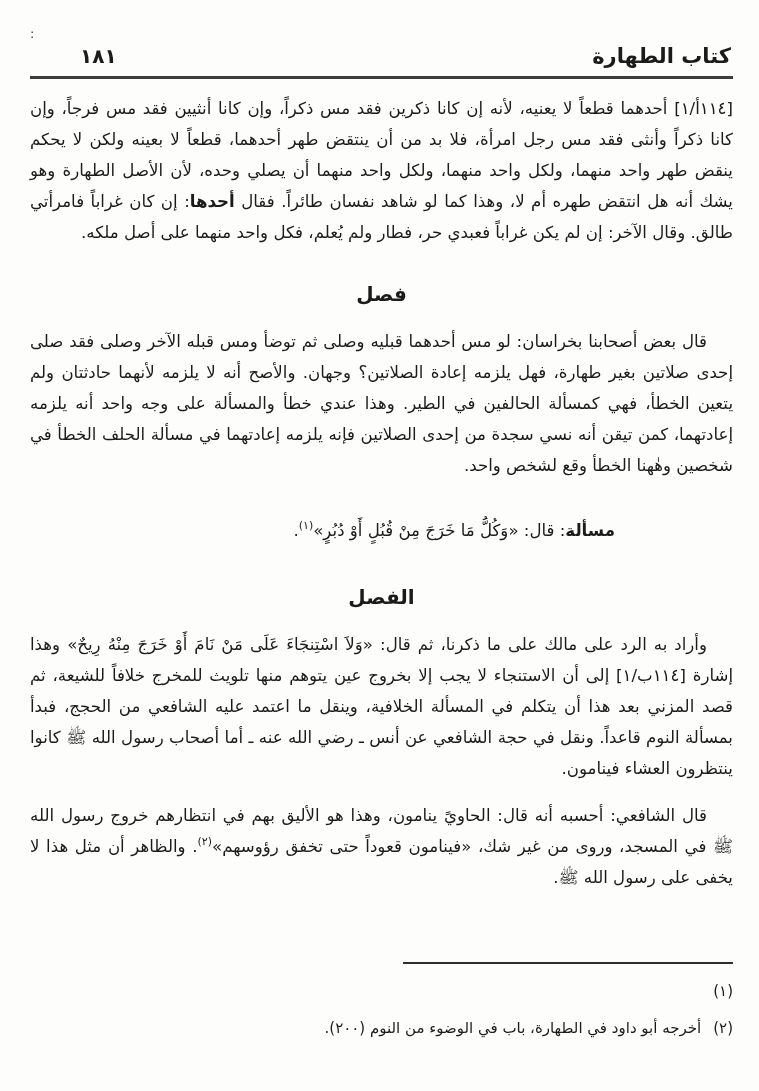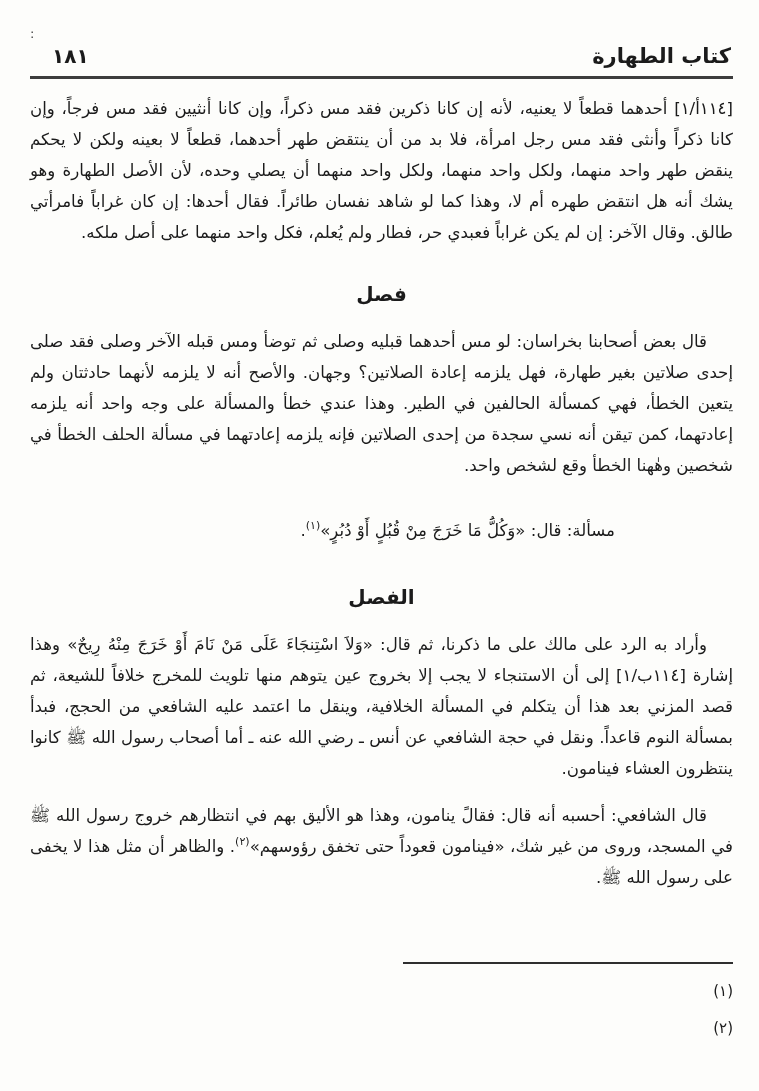"١٨١" .page-number { margin-left: 22px -> 50px }
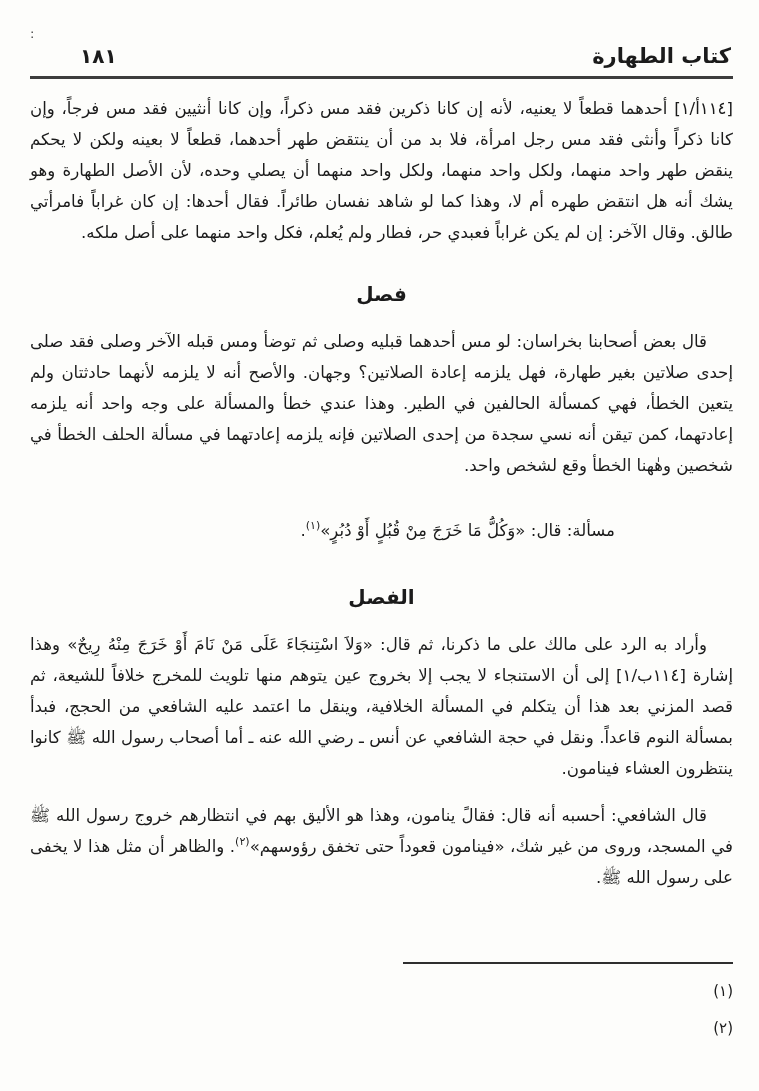"أحدها" .bold { font-weight: 400 -> 700 }
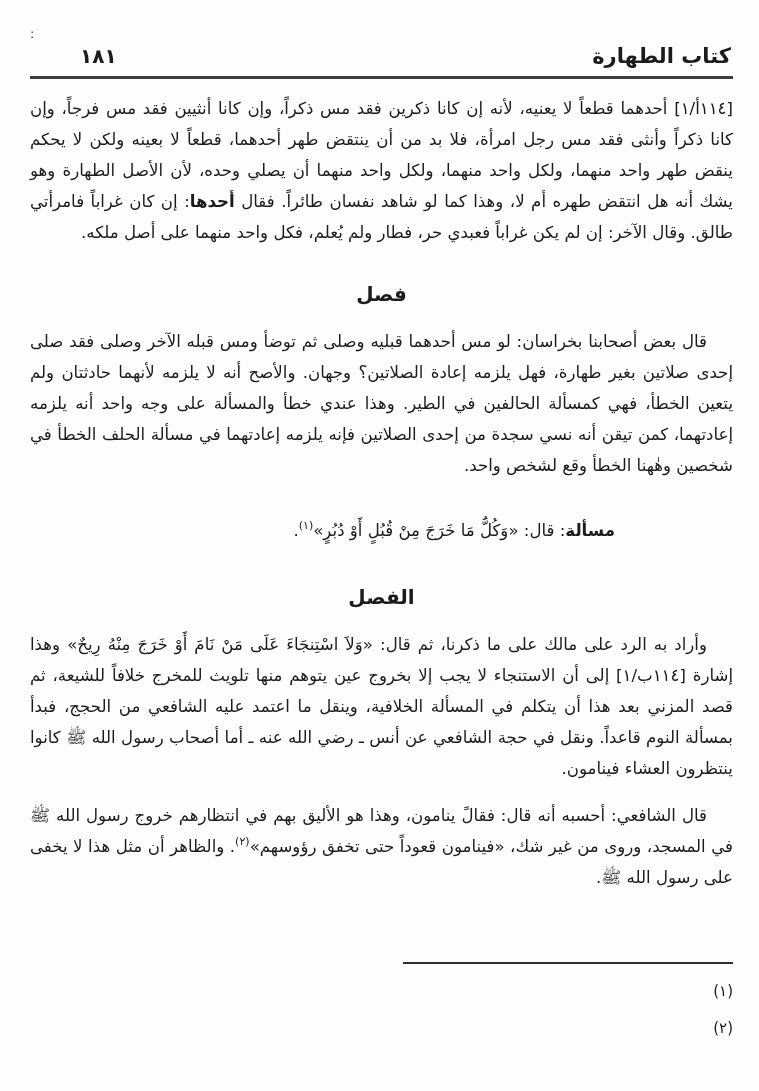"قال الشافعي: أحسبه أنه قال:" span { text: فقالً -> الحاويً }
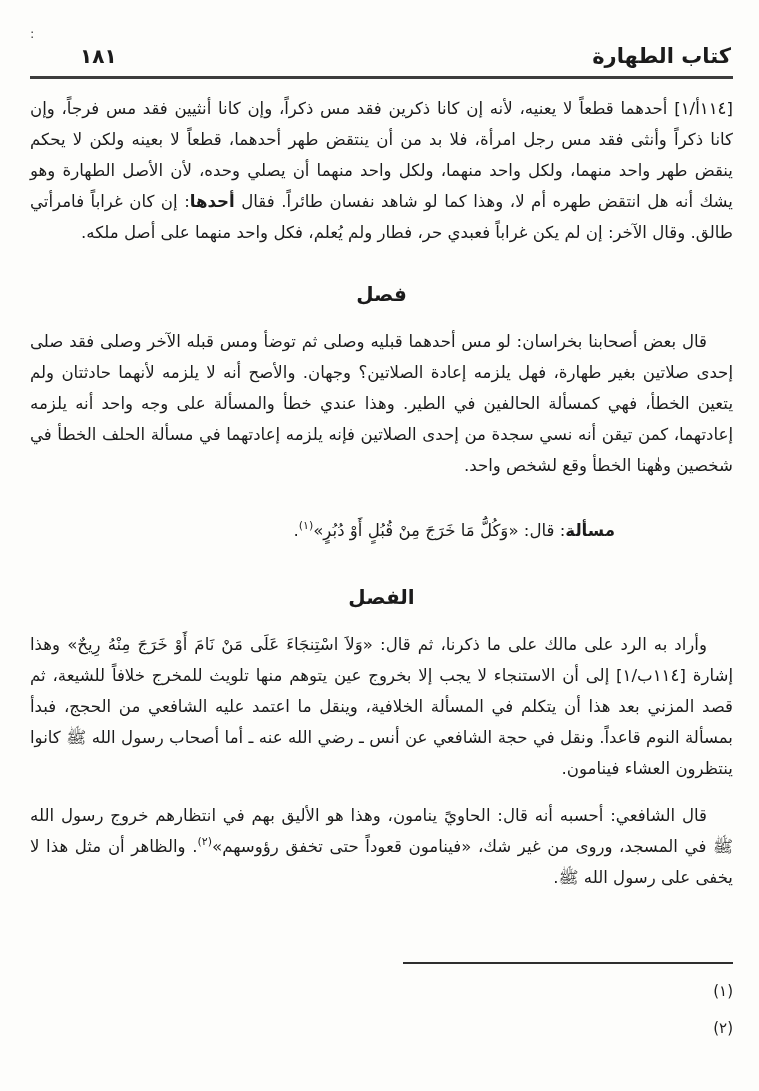"أخرجه أبو داود في الطهارة،" span.fn-text { html: none -> <span>أخرجه أبو داود في الطهارة، باب في الوضوء من النوم (٢٠٠).</span> }
